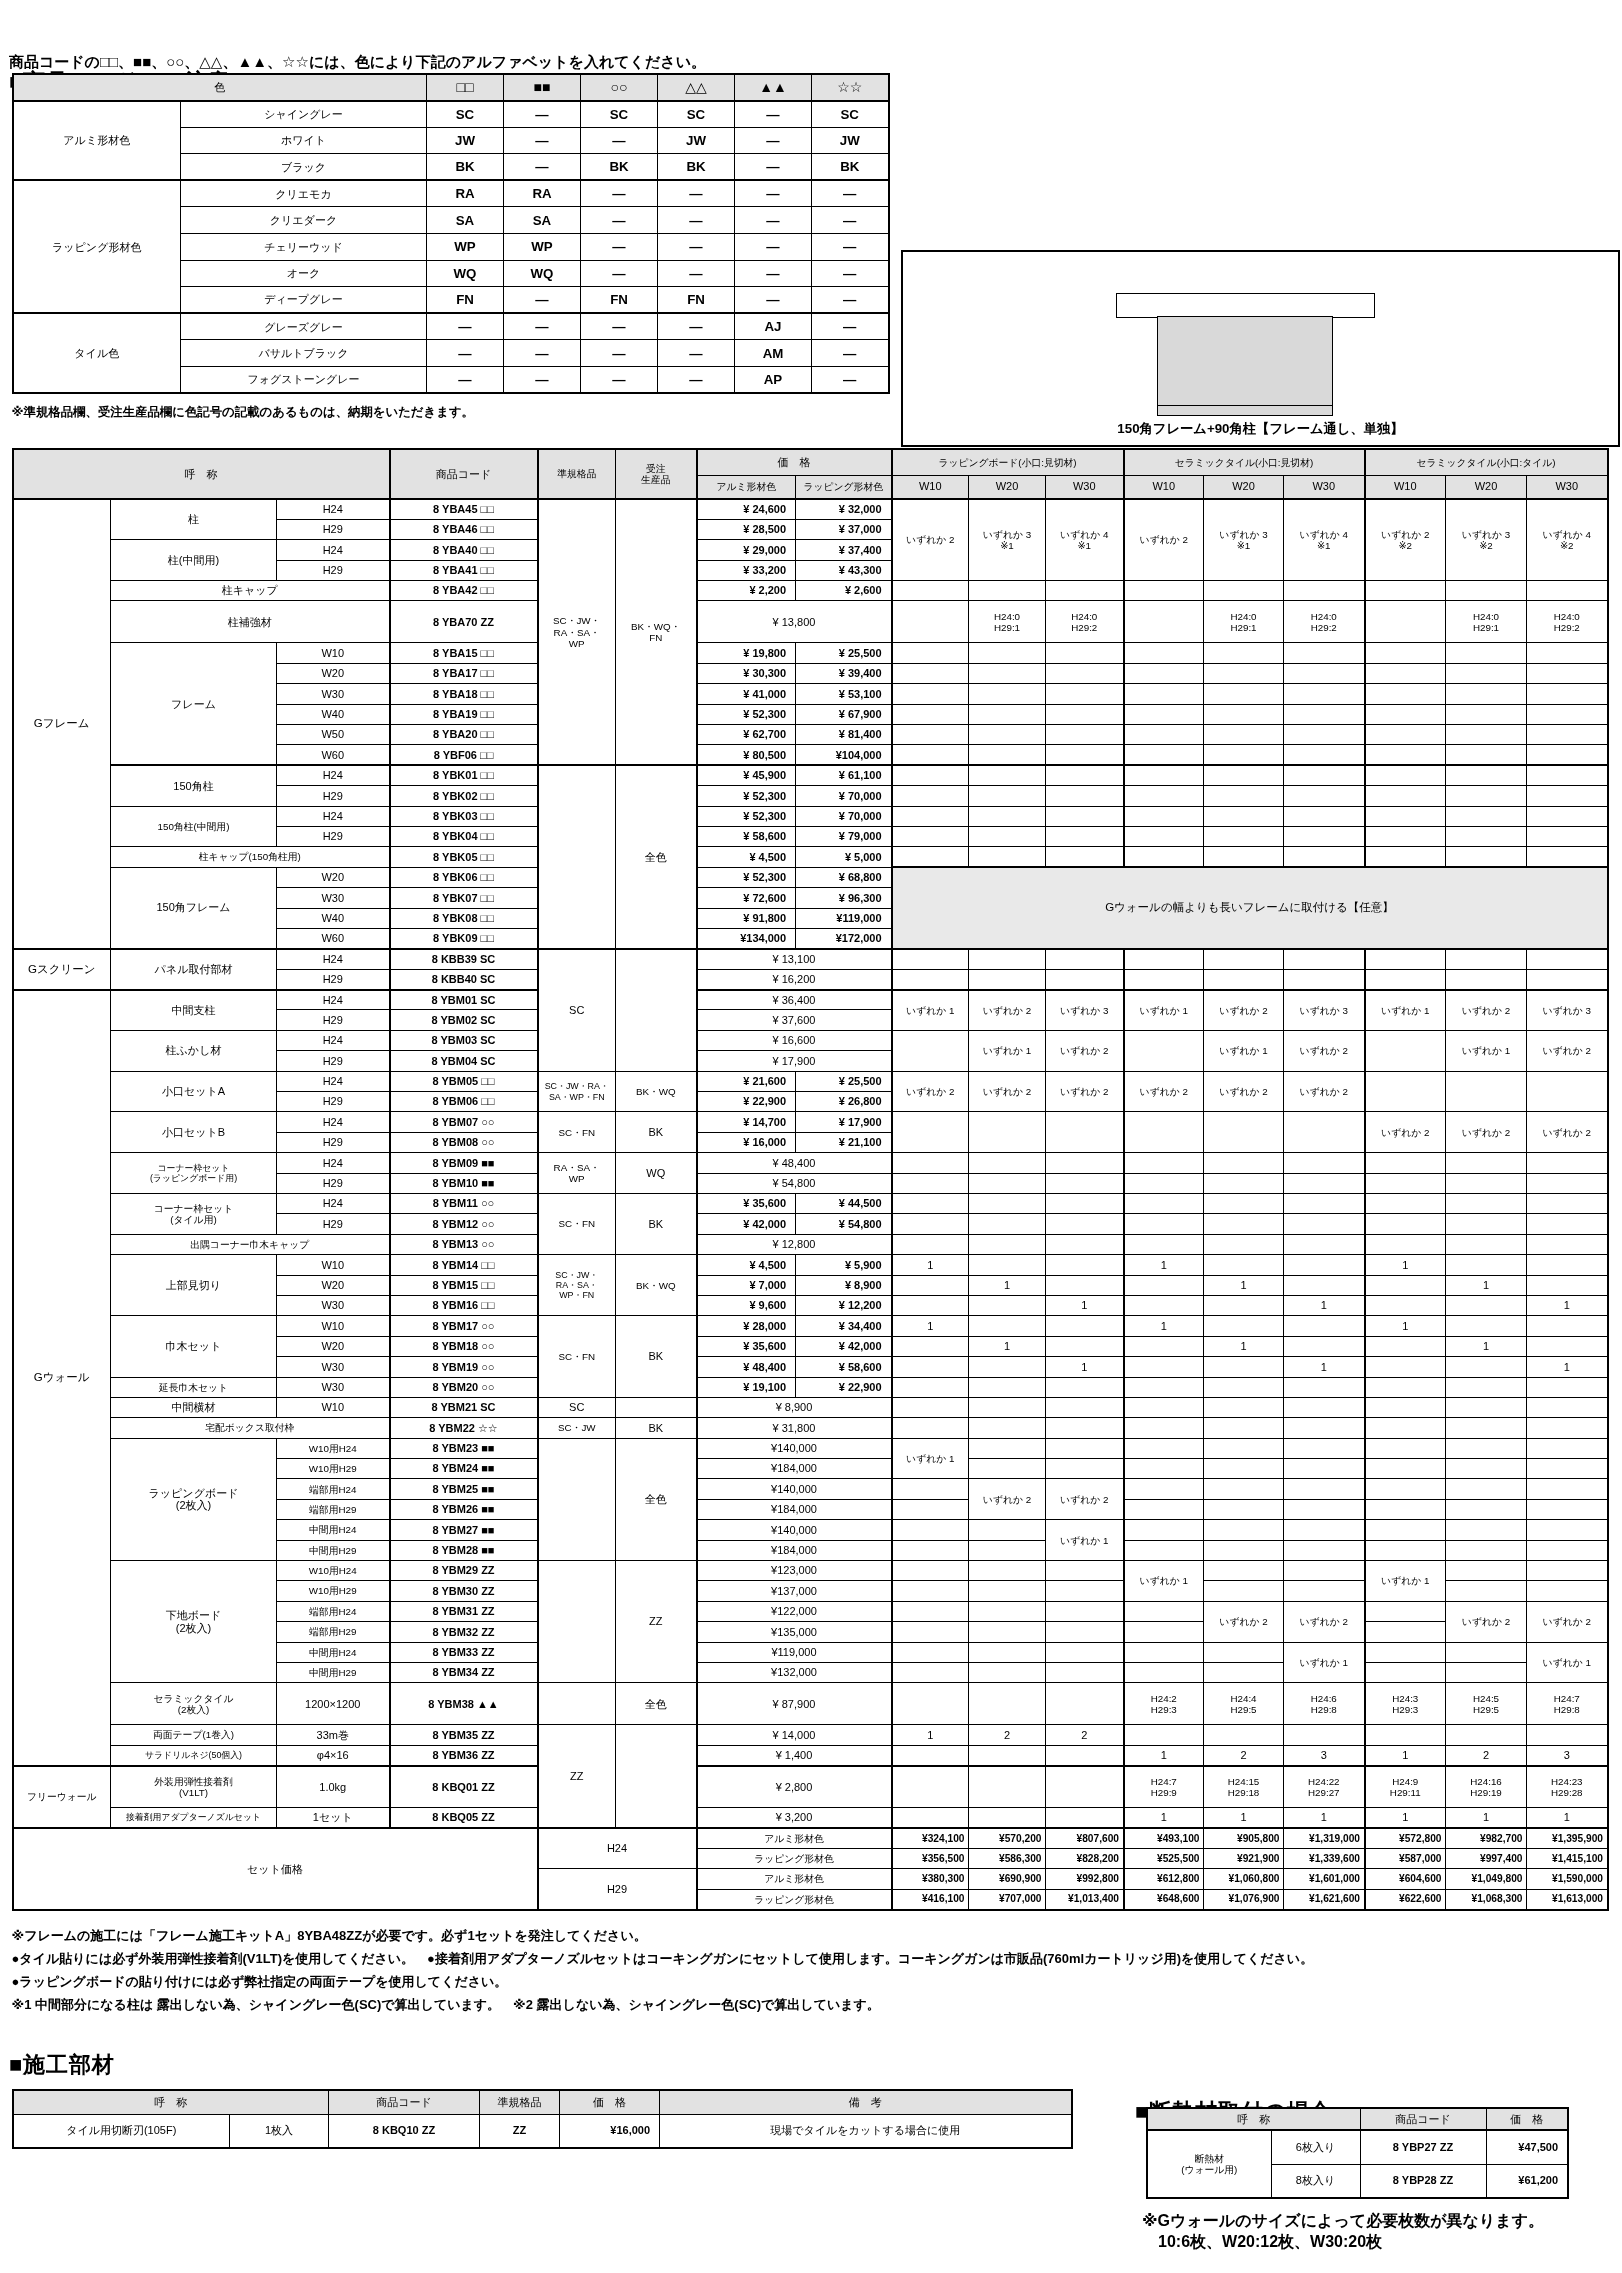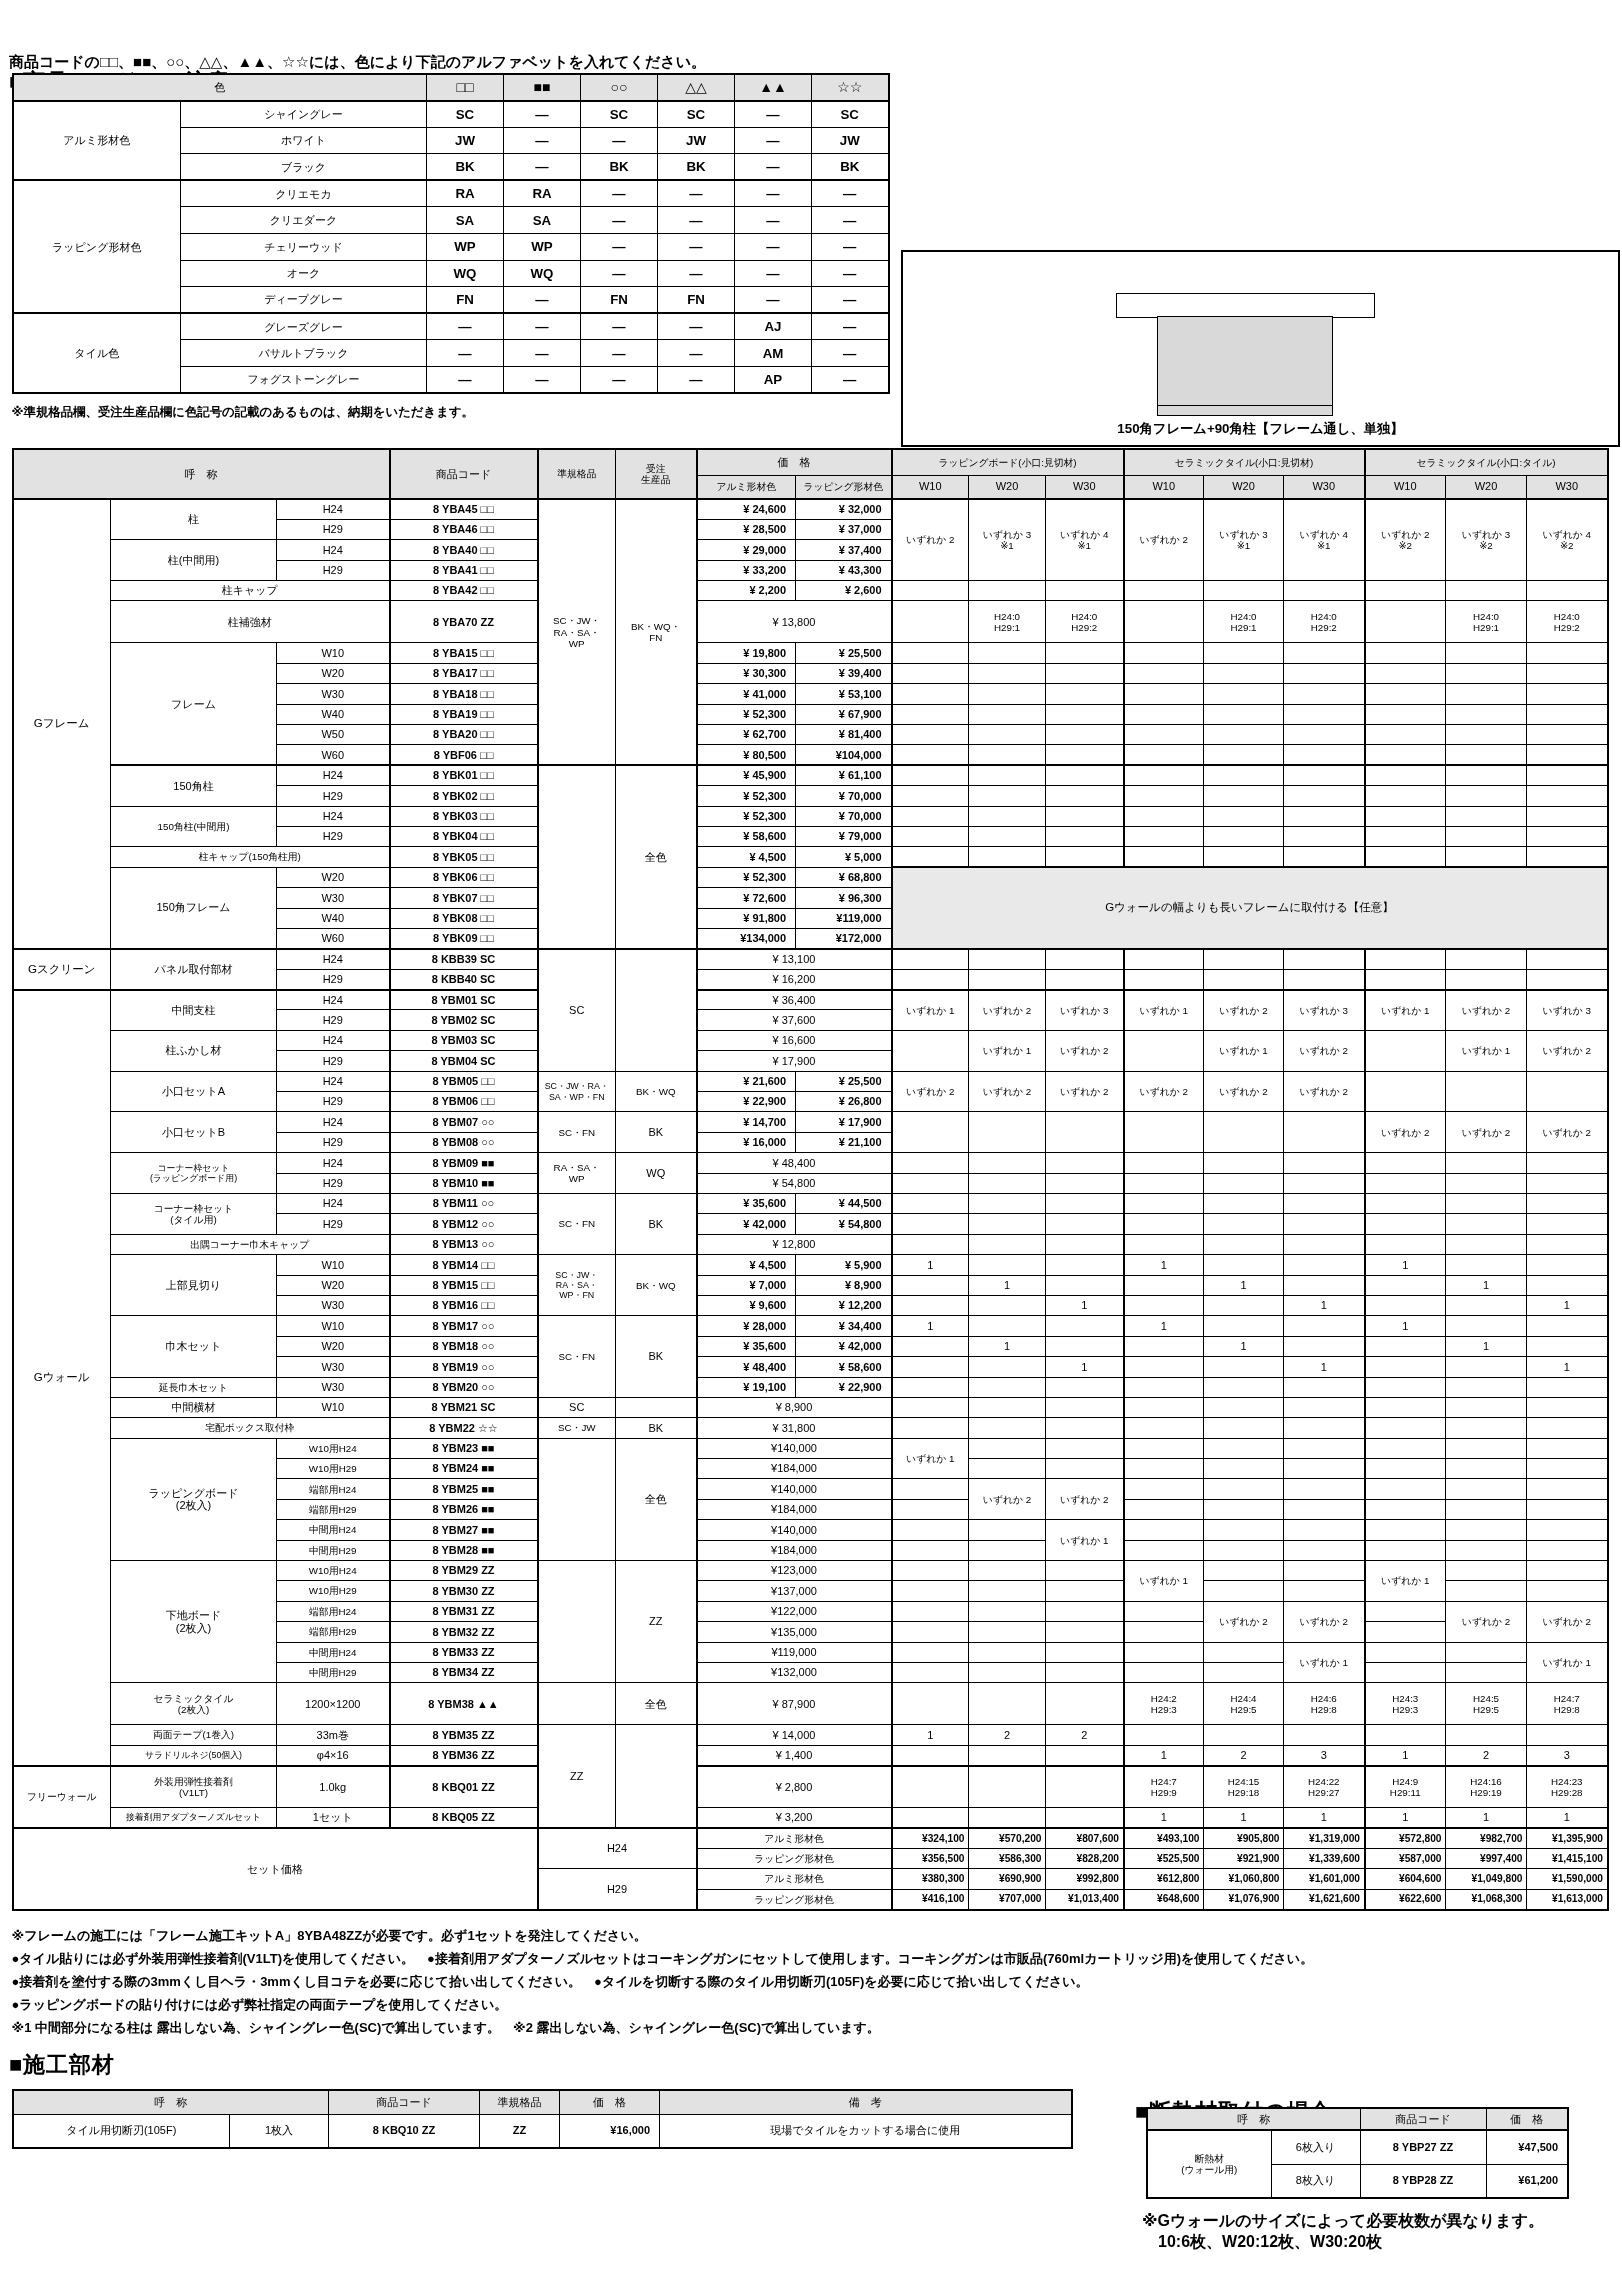"●接着剤を塗付する際の3mmくし目ヘラ・3mmくし目コテを必要に応じて拾い出して" div { html: <div>●接着剤を塗付する際の3mmくし目ヘラ・3mmくし目コテを必要に応じて拾い出してください。 ●タイルを切断する際のタイル用切断刃(105F)を必要に応じて拾い出してください。</div> -> none }
